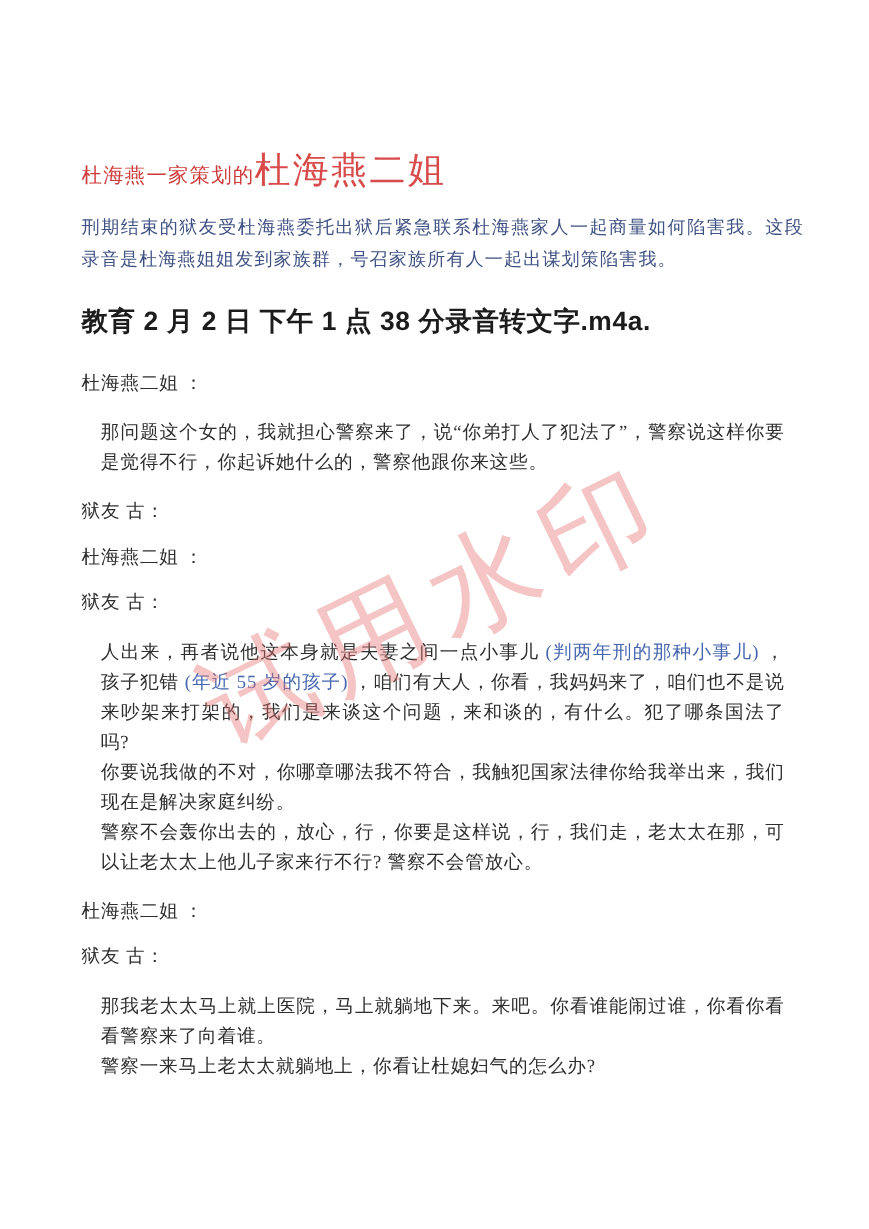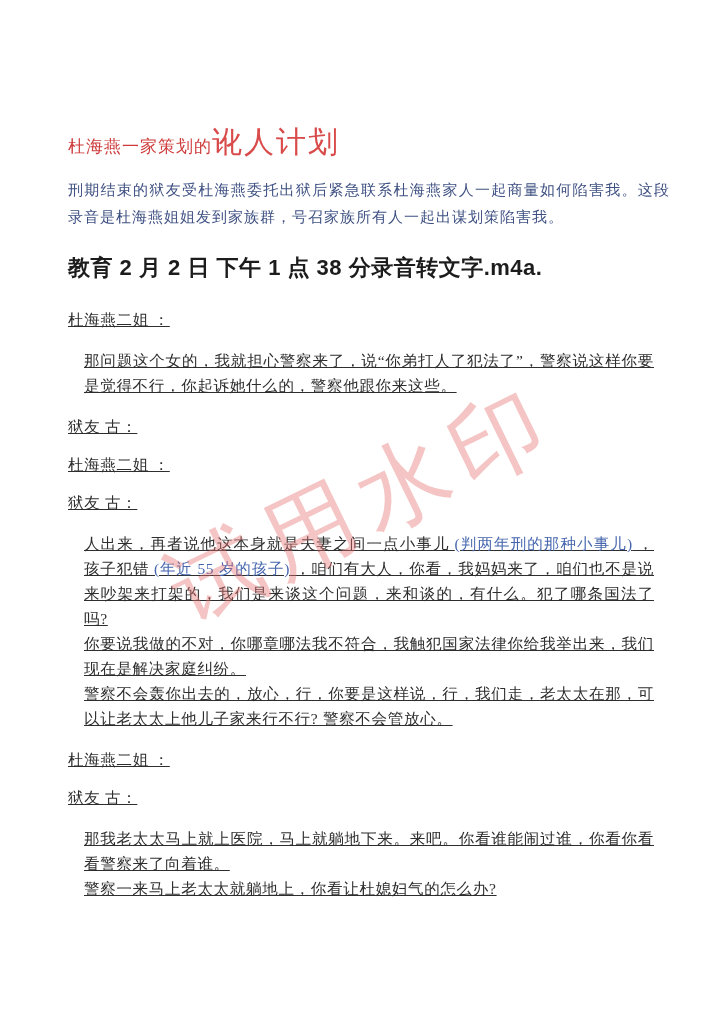"讹人计划" span.title-main { text: 讹人计划 -> 杜海燕二姐 }
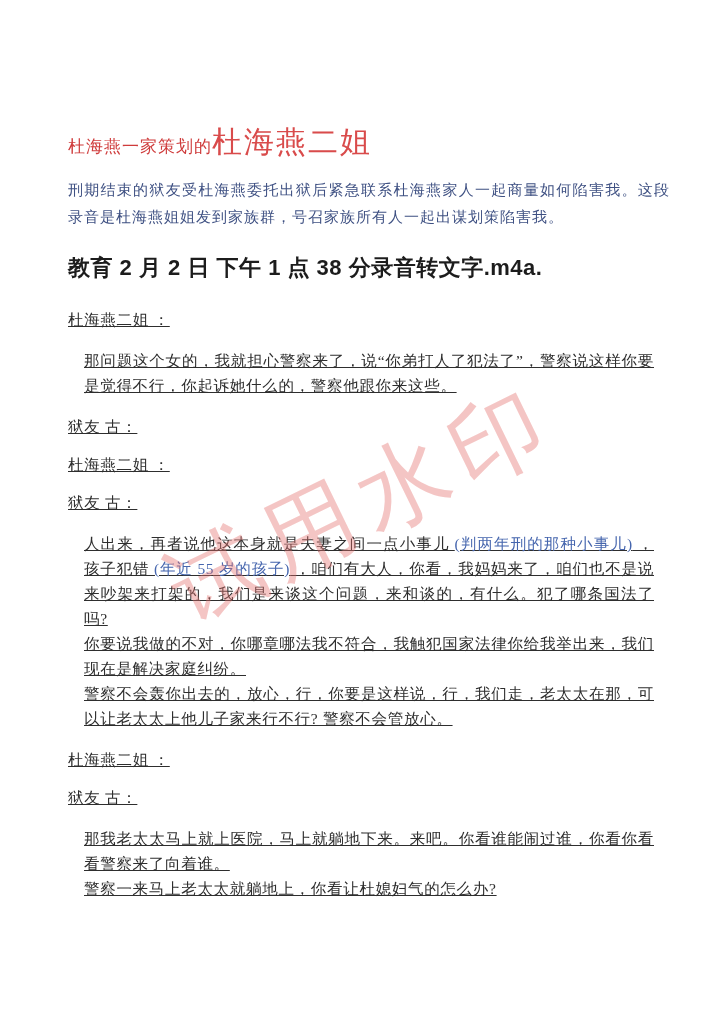"杜海燕二姐 ：" .section { text-decoration: underline -> none }
